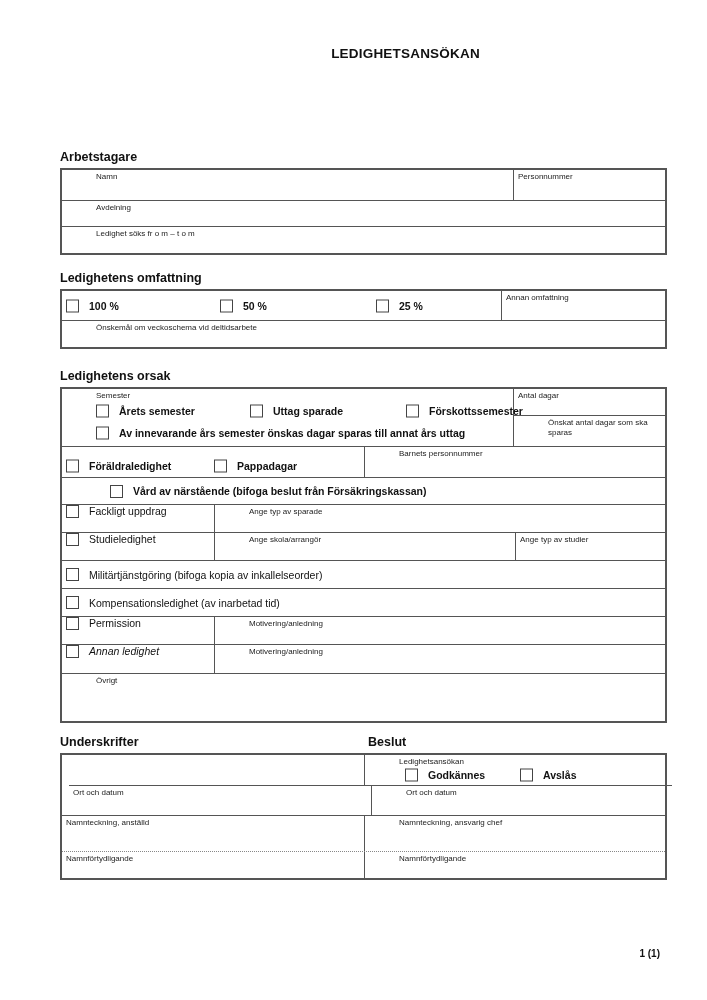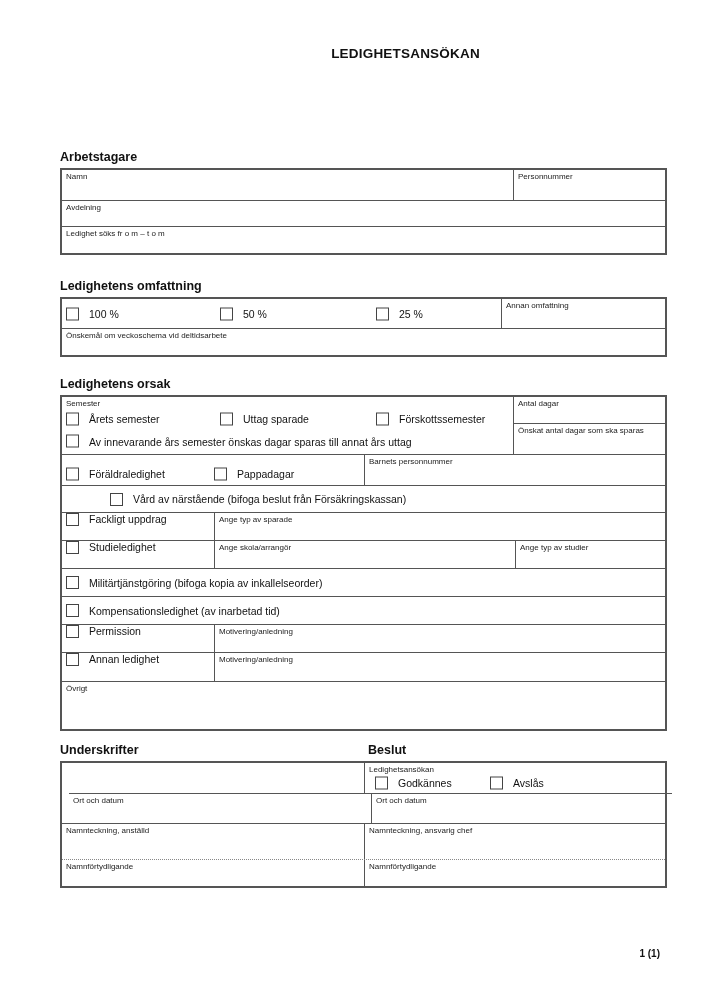"Namn" .grow { padding-left: none -> 30px }
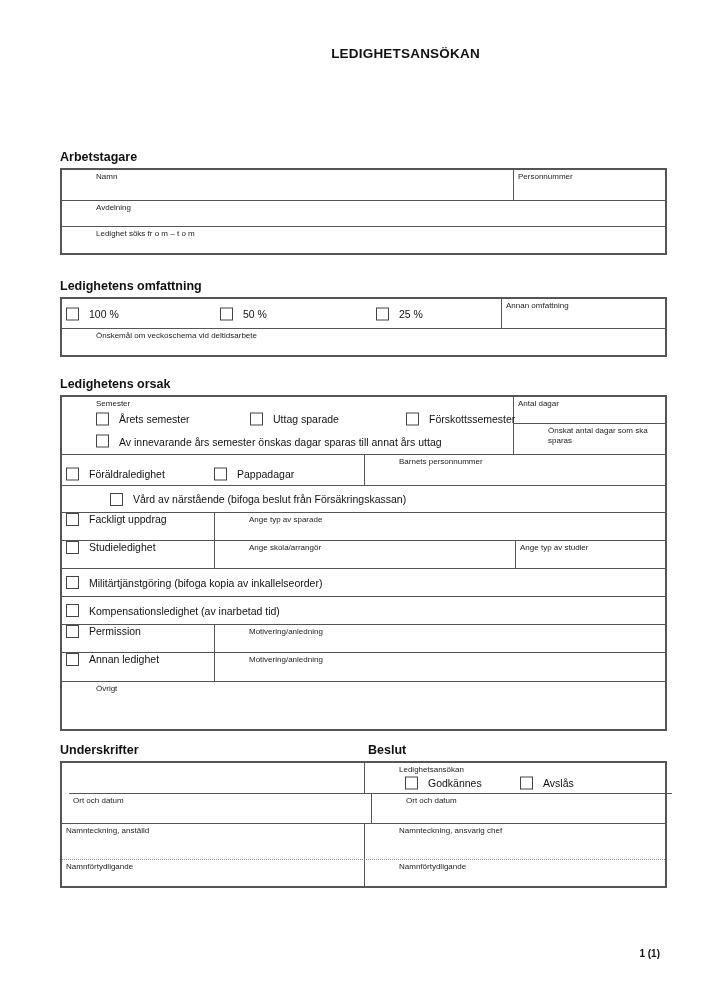"Ledighetens omfattning" h2.sech { margin-top: 24px -> 16px }
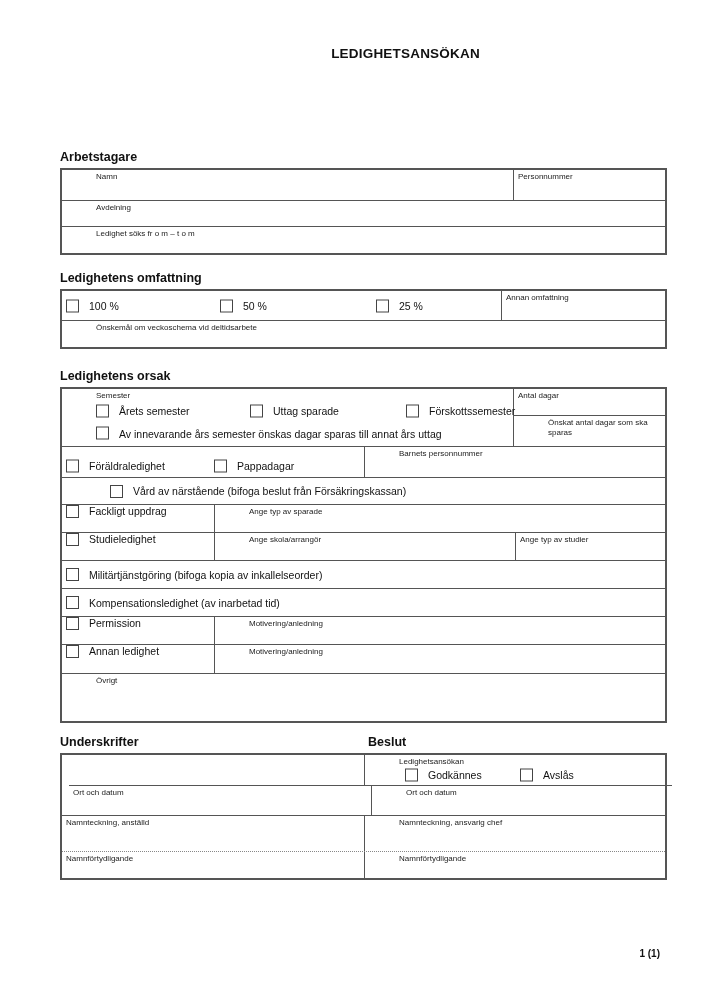"100 %" .cbitem { align-items: center -> flex-start; font-weight: none -> bold }
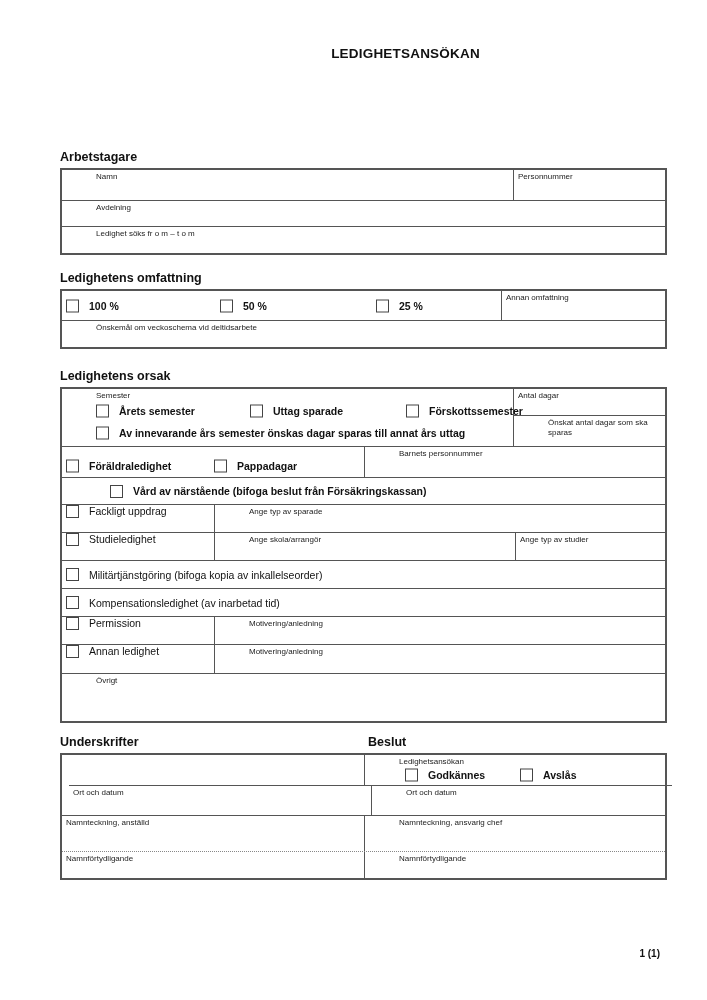"Annan ledighet" div.cell { font-style: none -> italic }
